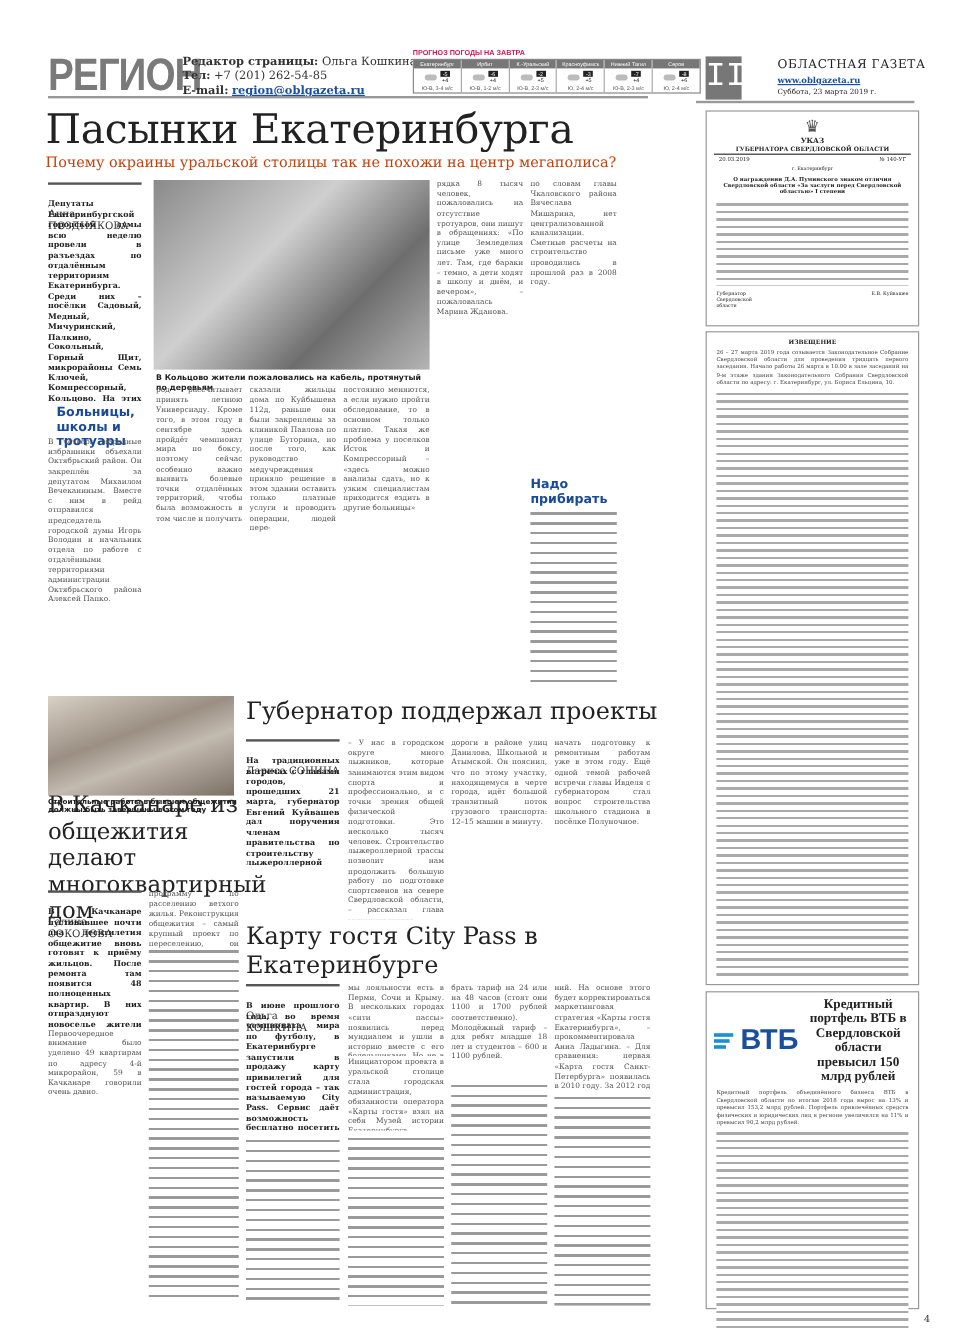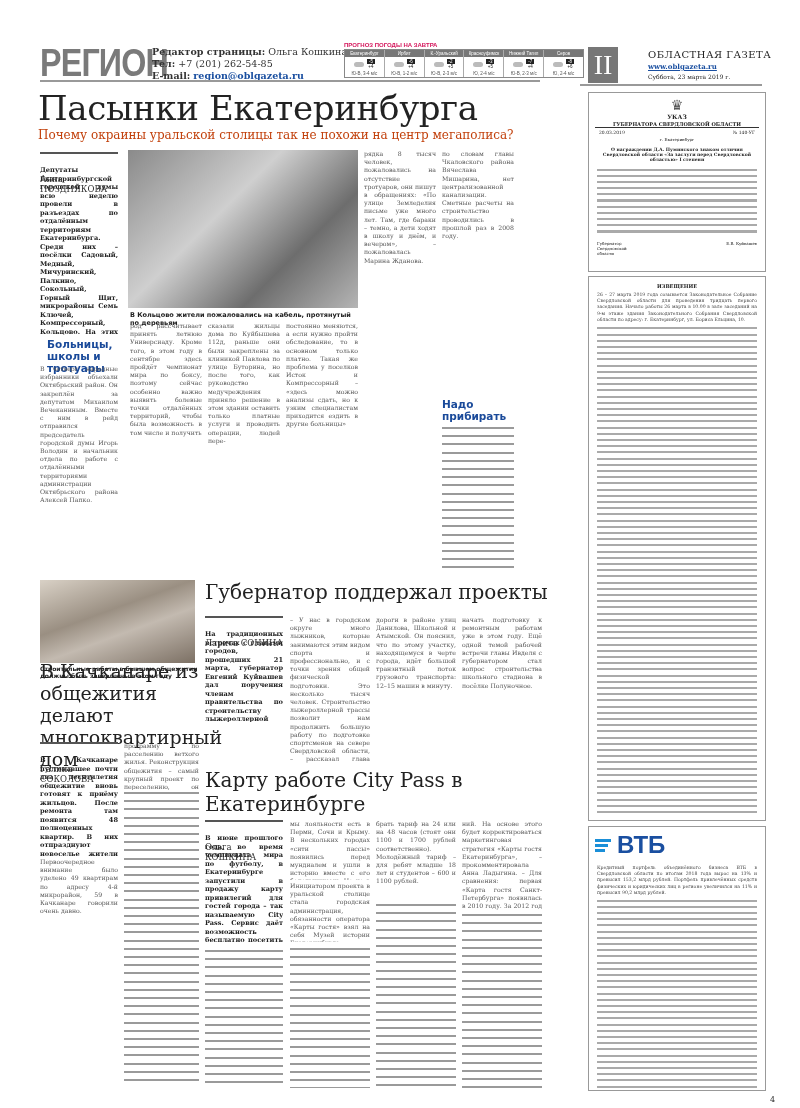"II" .roman { font-family: Liberation Serif, serif -> Liberation Mono, monospace }
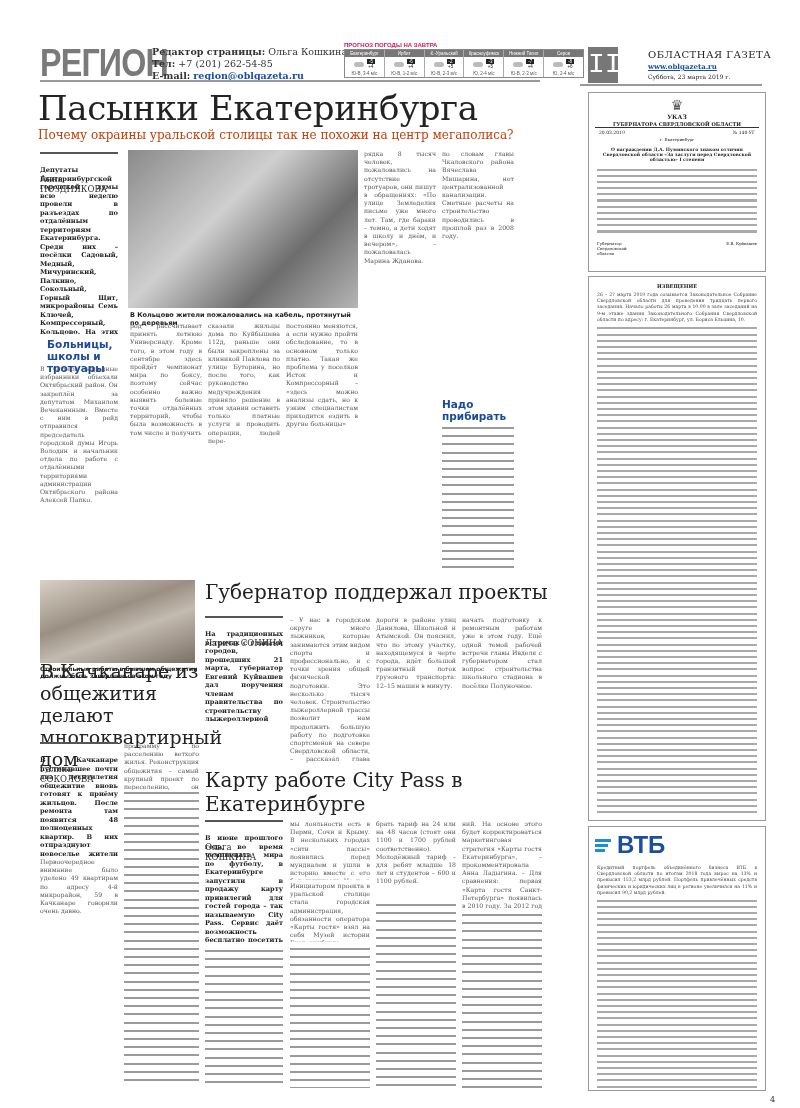"Карту работе City Pass в" div { text: работе -> гостя }
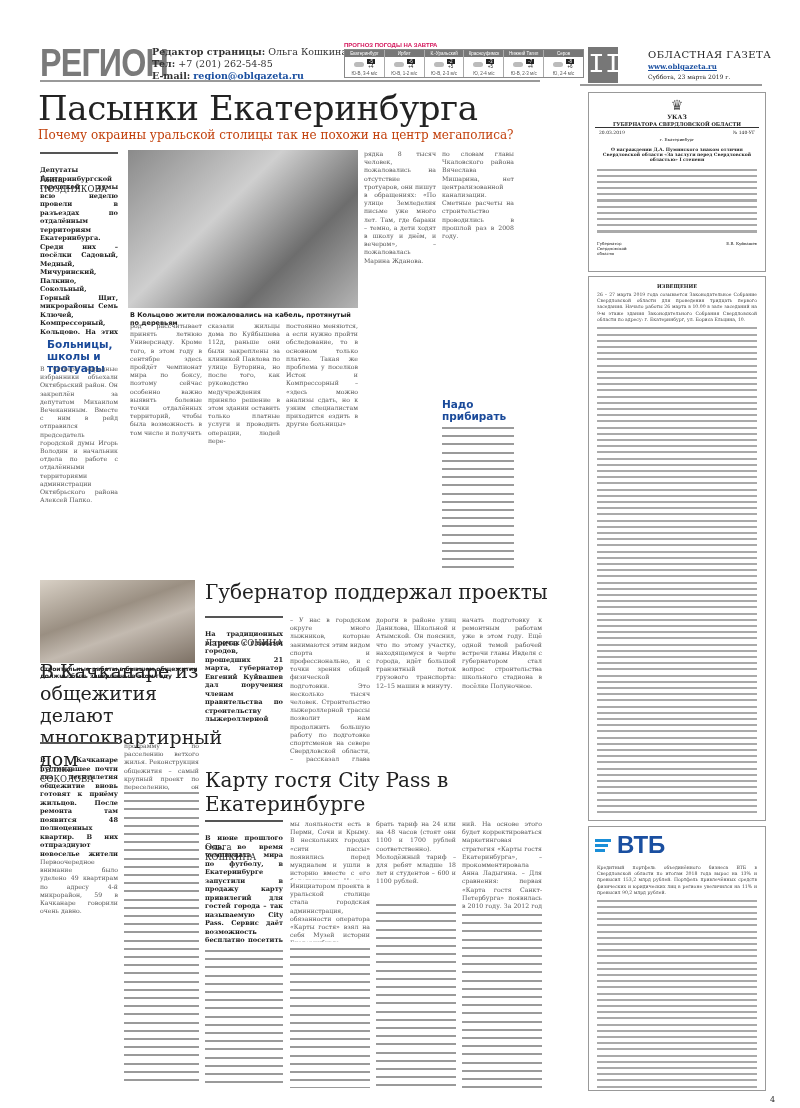"Кредитный портфель ВТБ в Свердловской" div.vtb-title { html: none -> <div>Кредитный портфель ВТБ в Свердловской области превысил 150 млрд рублей</div> }
